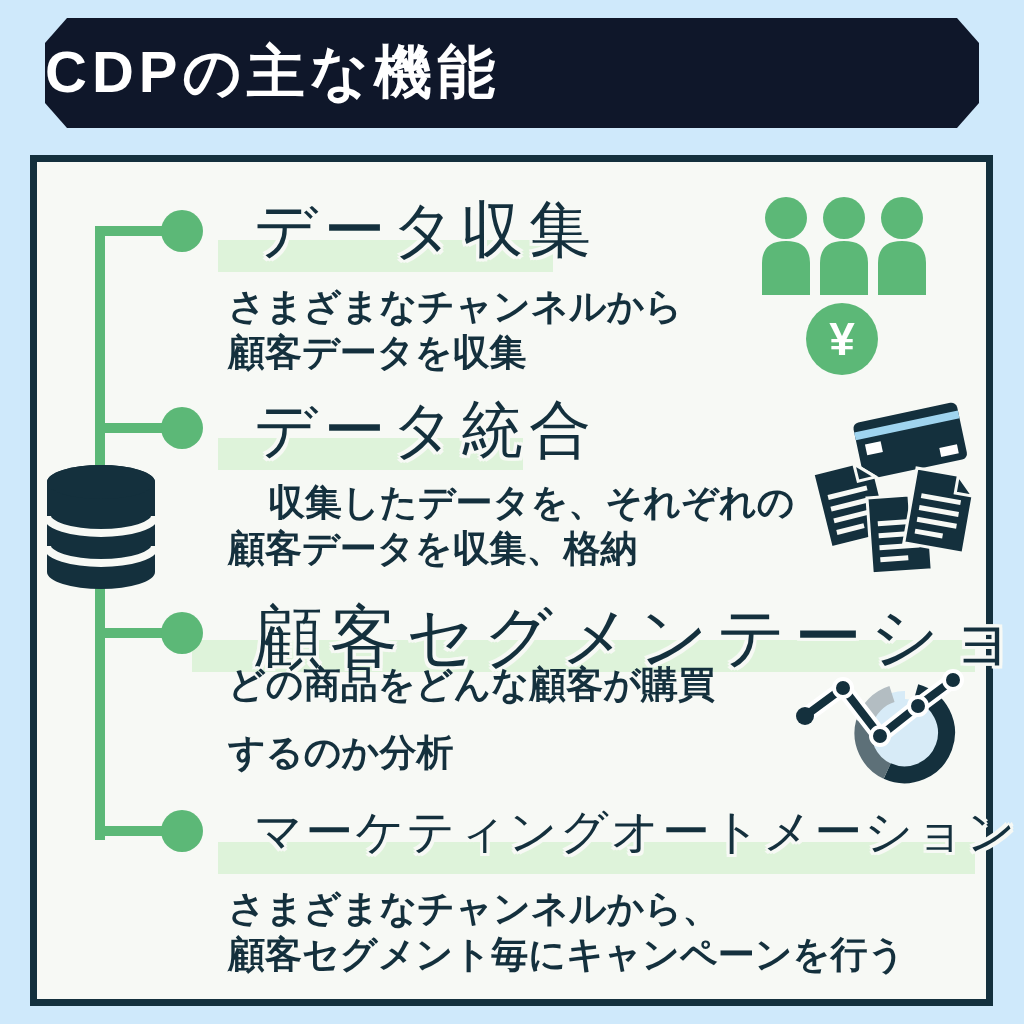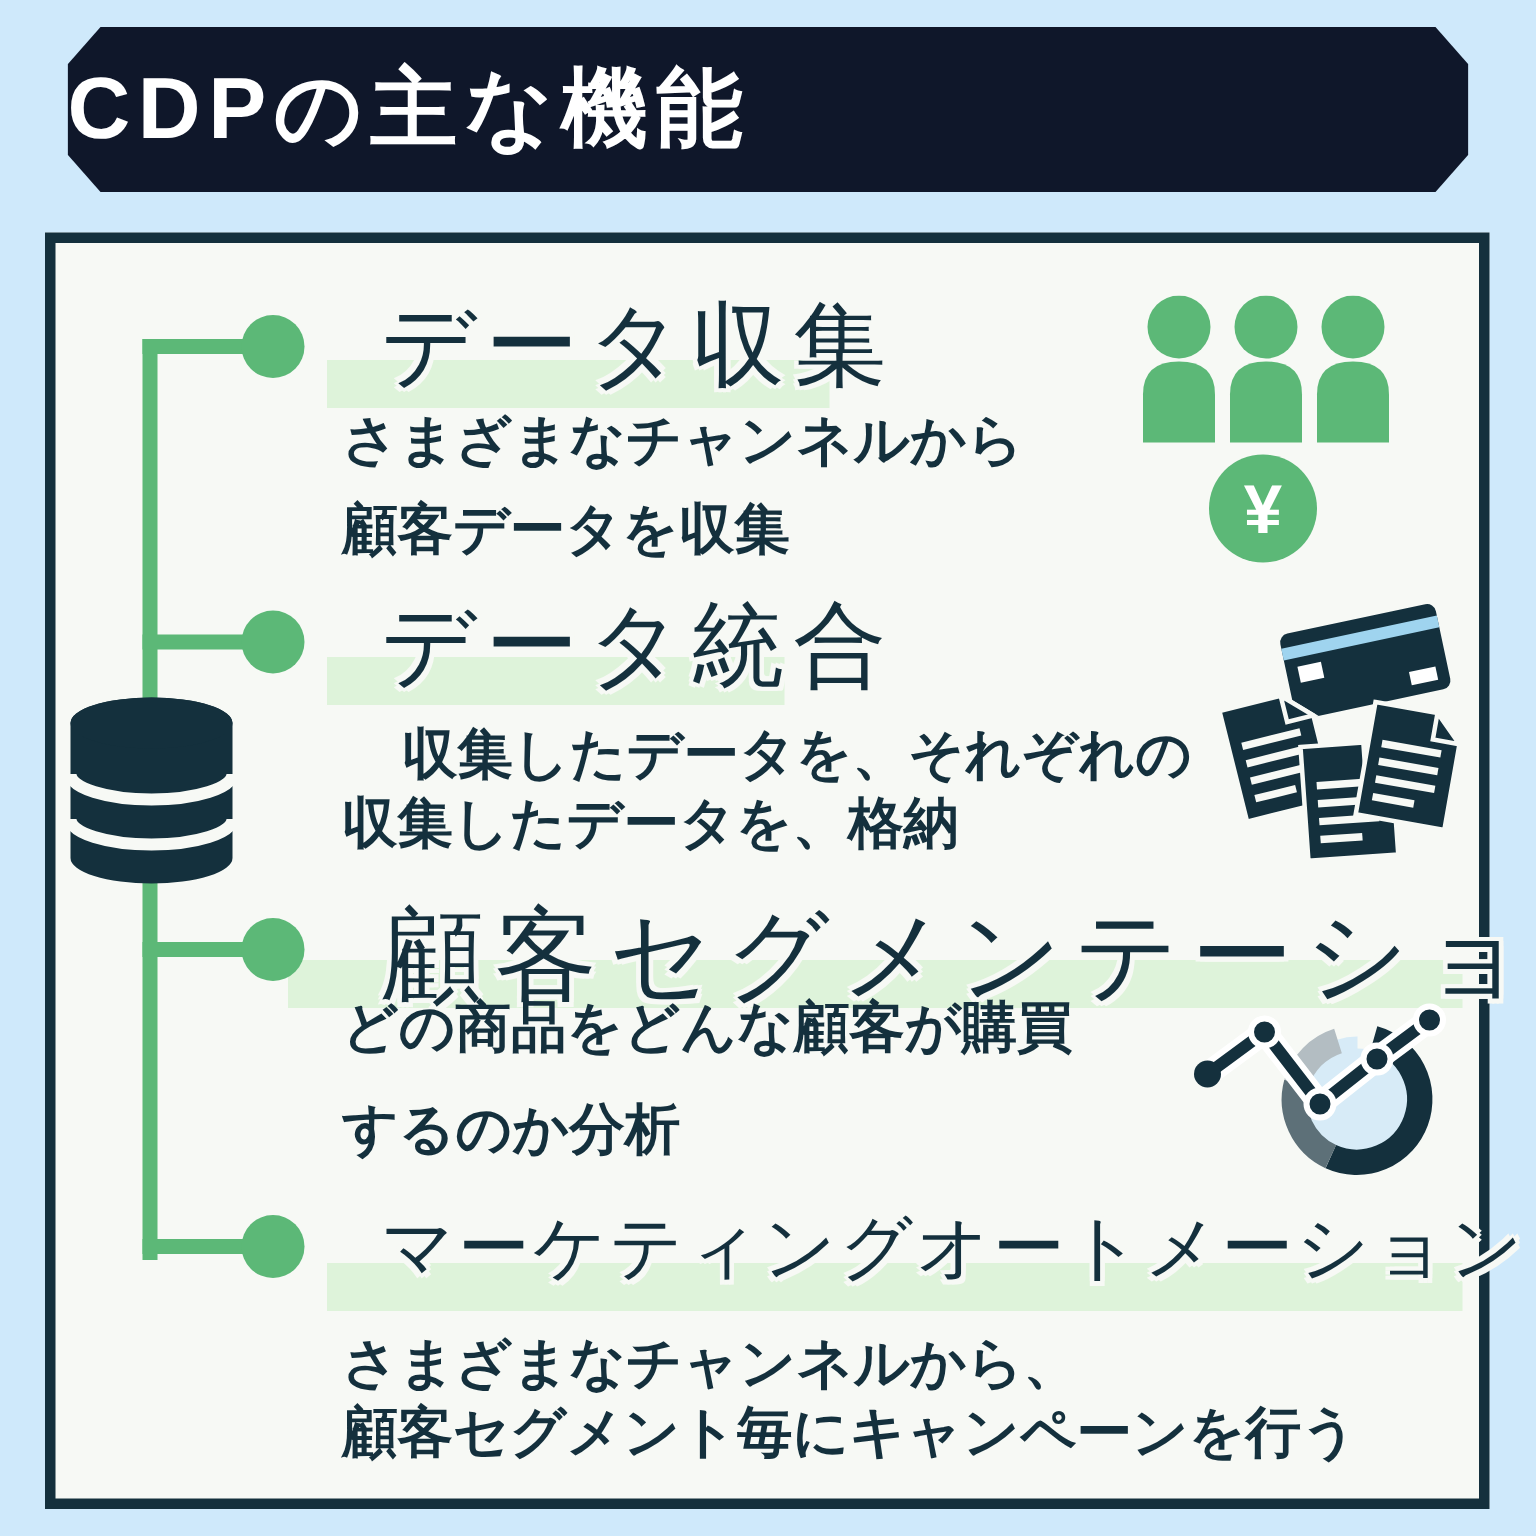"さまざまなチャンネルから" div.abs { top: 269px -> 282px }
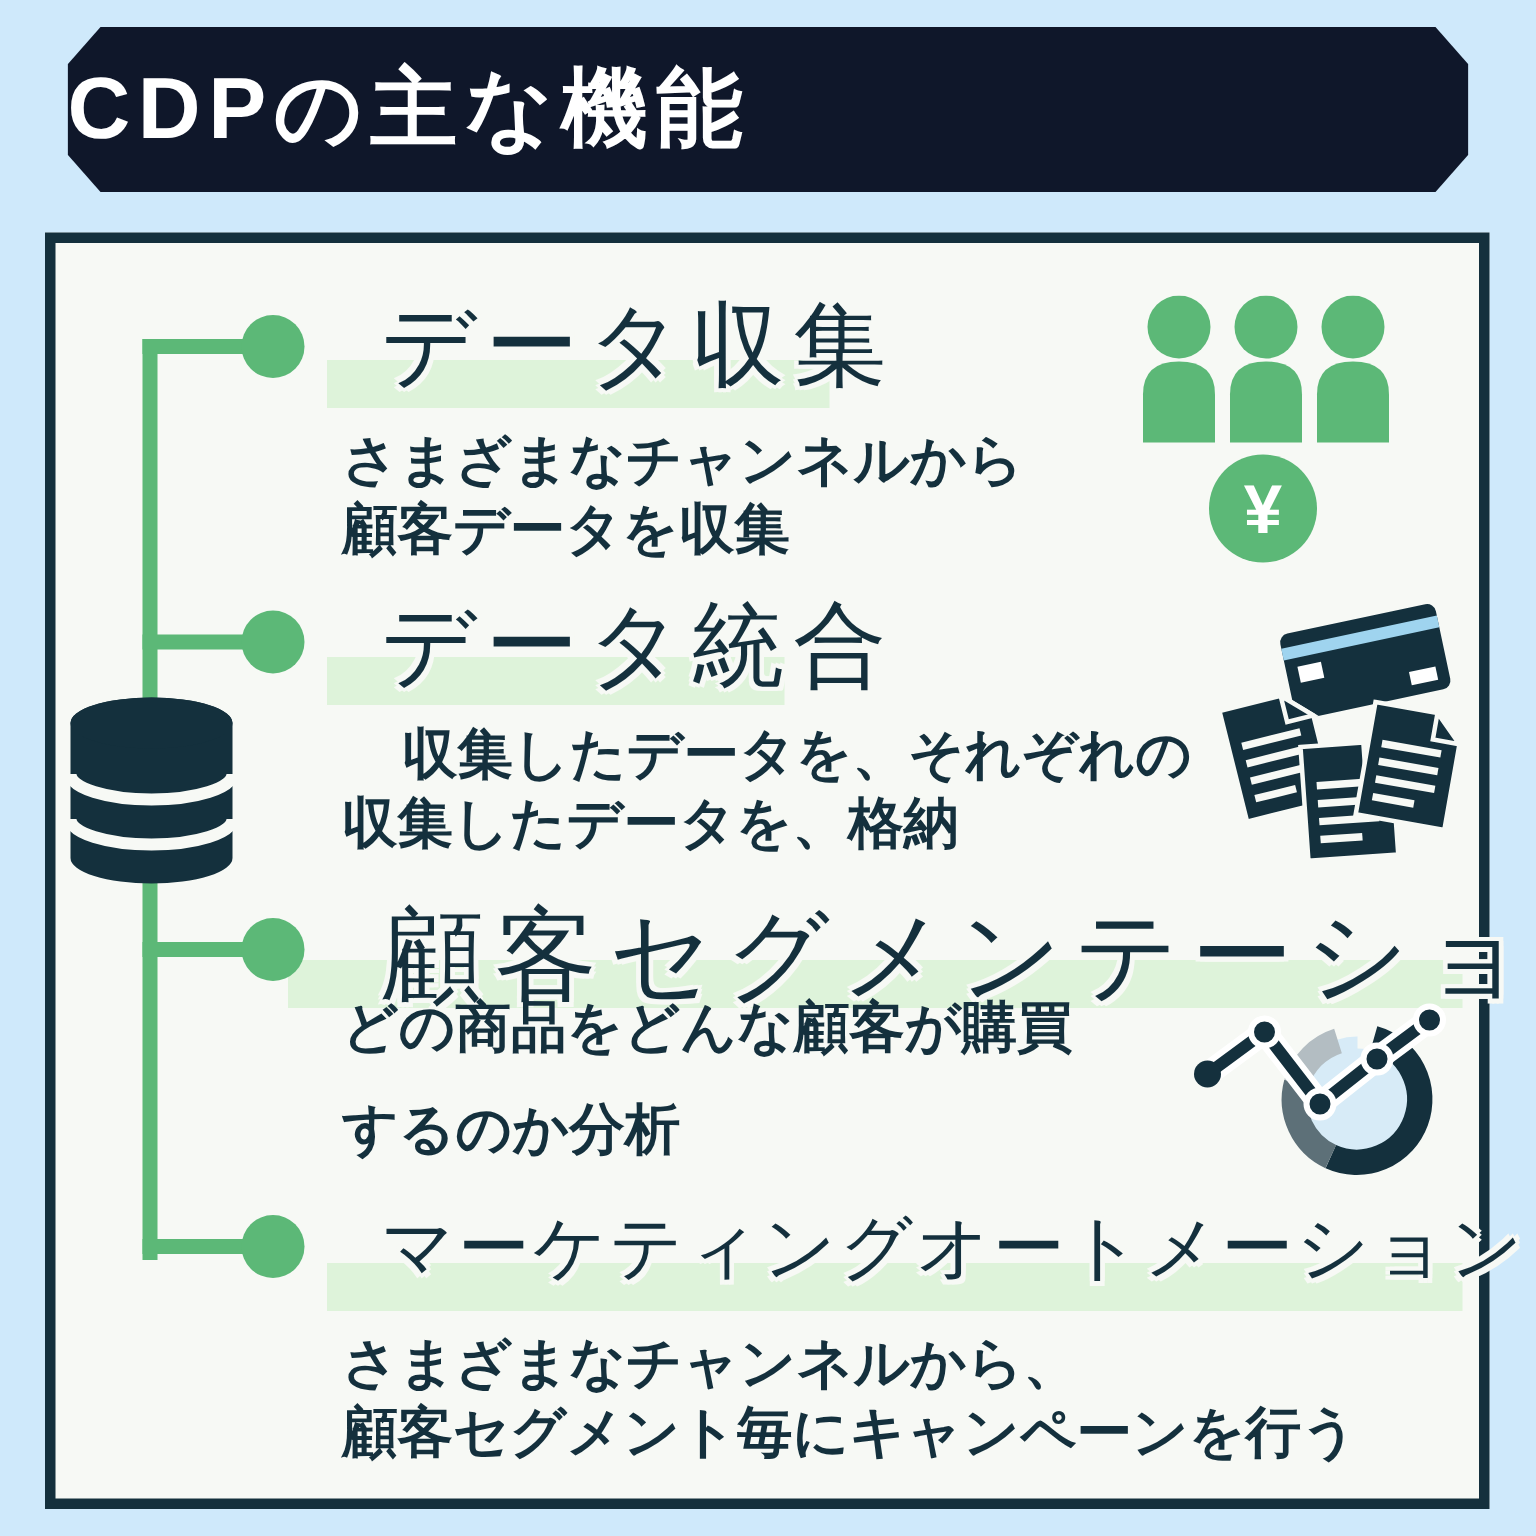"収集したデータを、格納" div.abs { text: 収集したデータを -> 顧客データを収集 }
